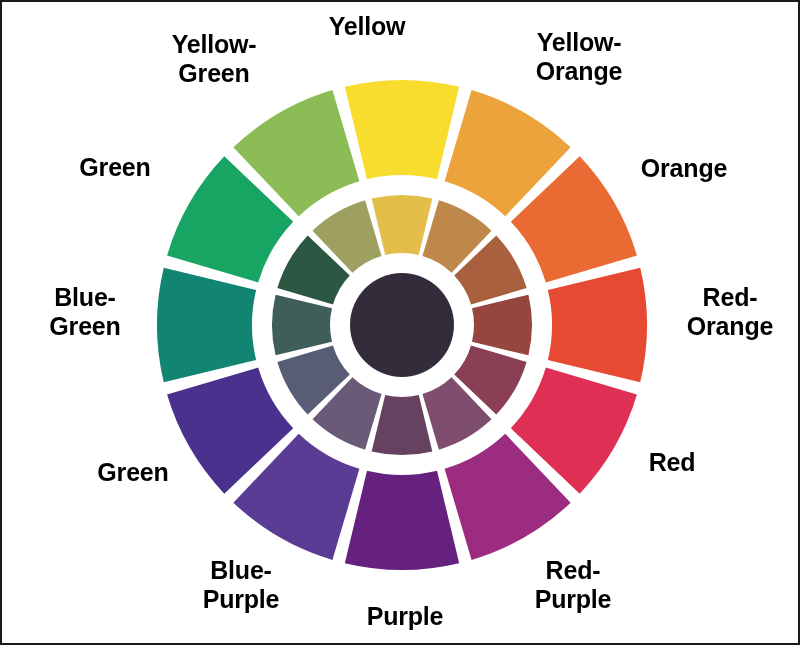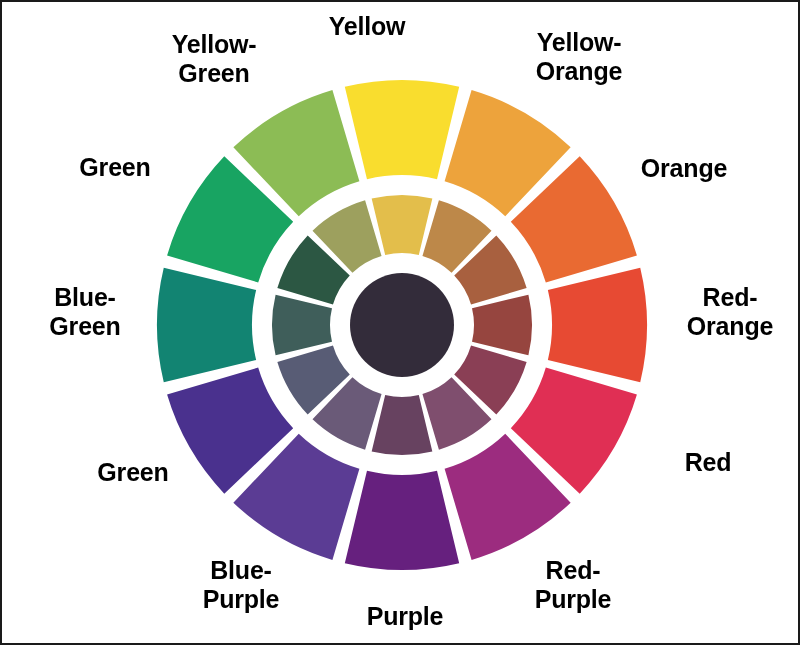"Red" .lbl-red { left: 706px -> 670px }
